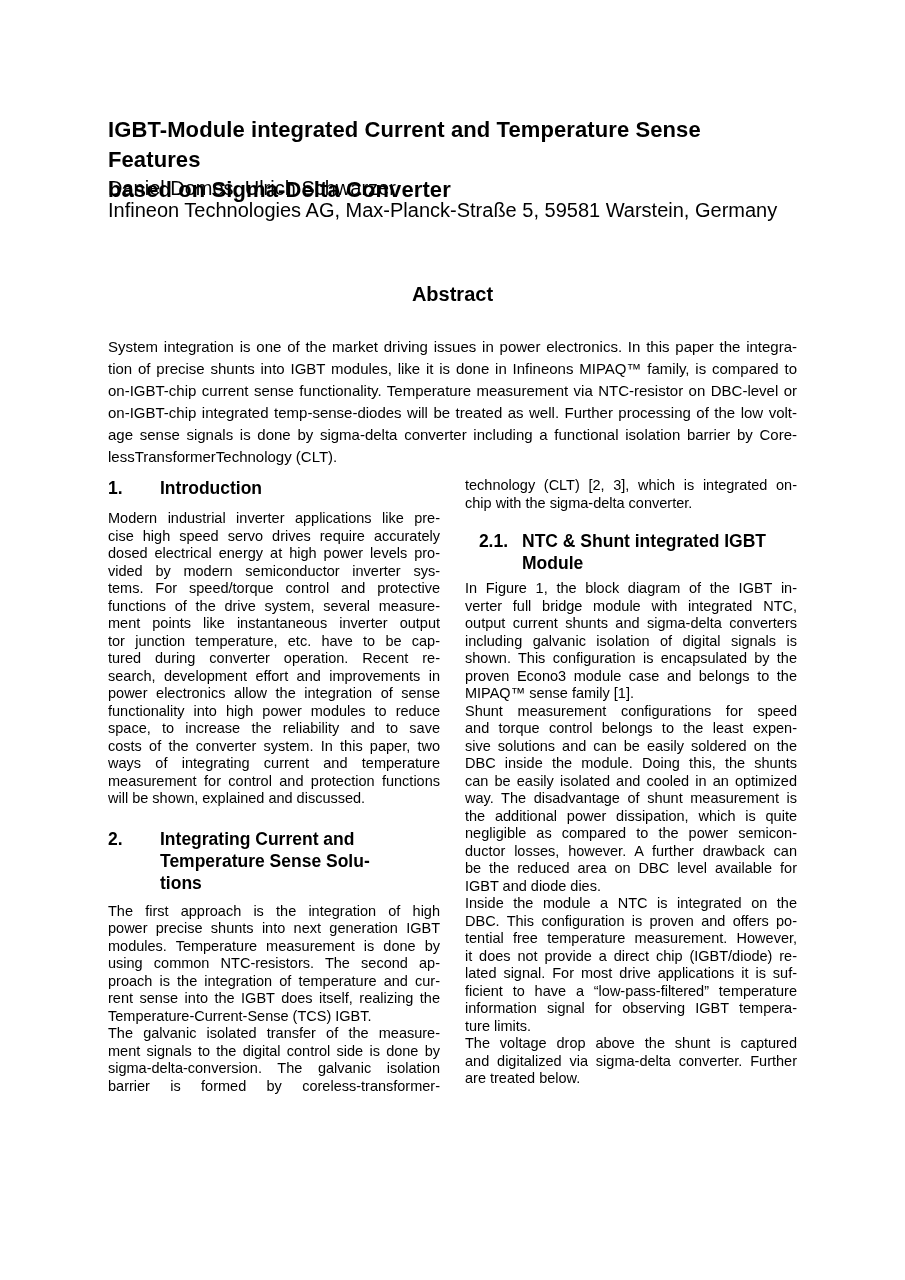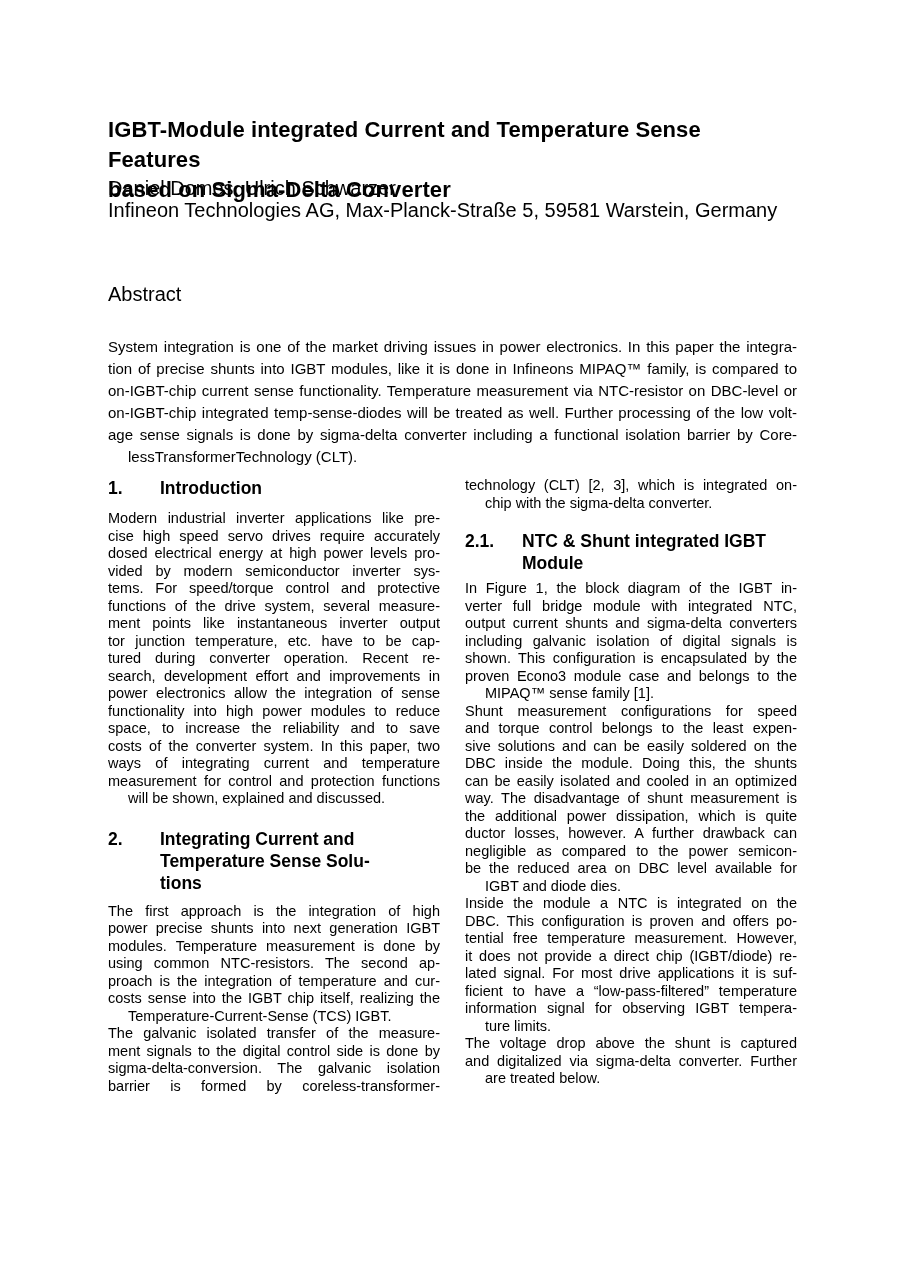"Abstract" .abstract-h { font-weight: normal -> bold; text-align: none -> center }
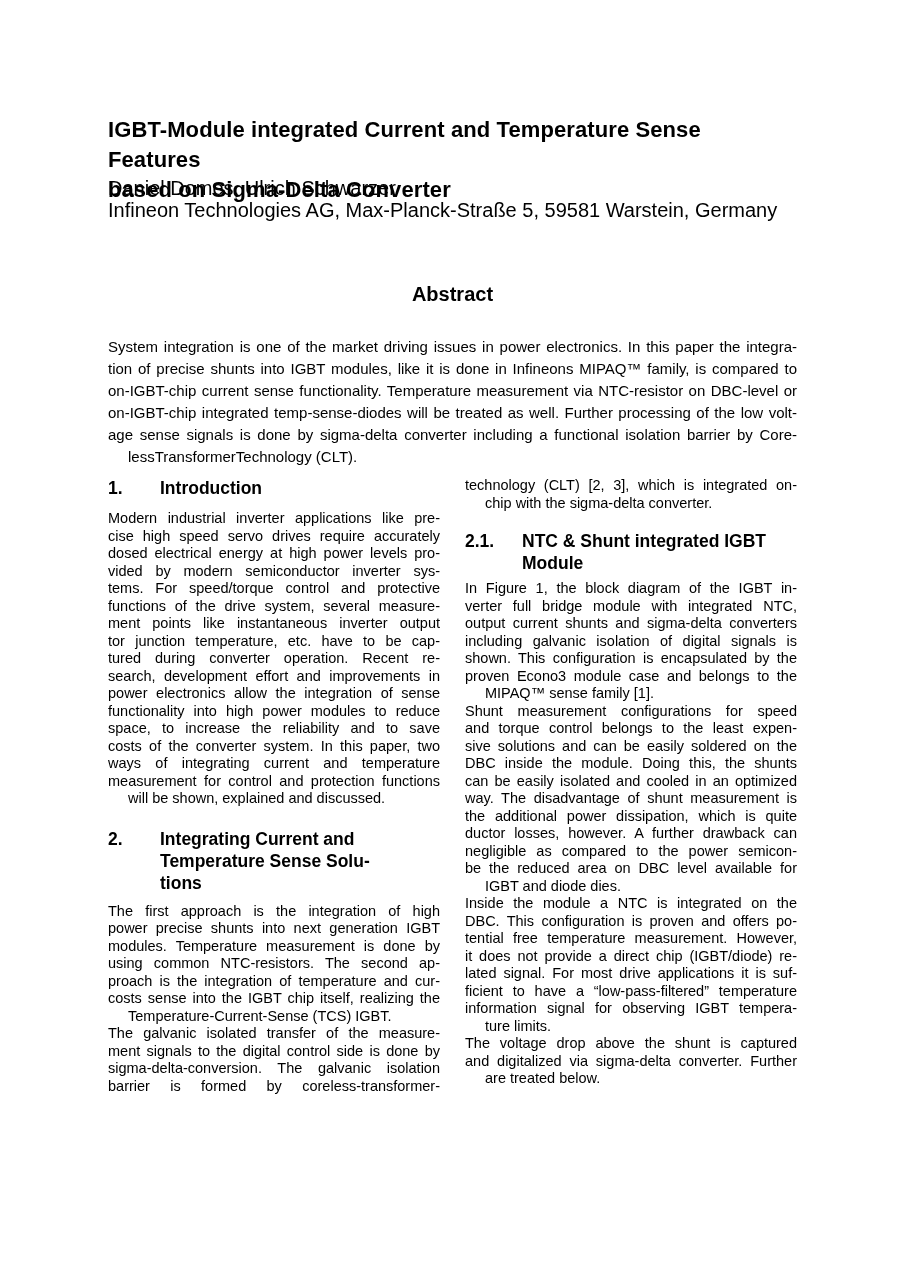"lessTransformerTechnology (CLT)." .para .line.last { margin-left: 20px -> none }
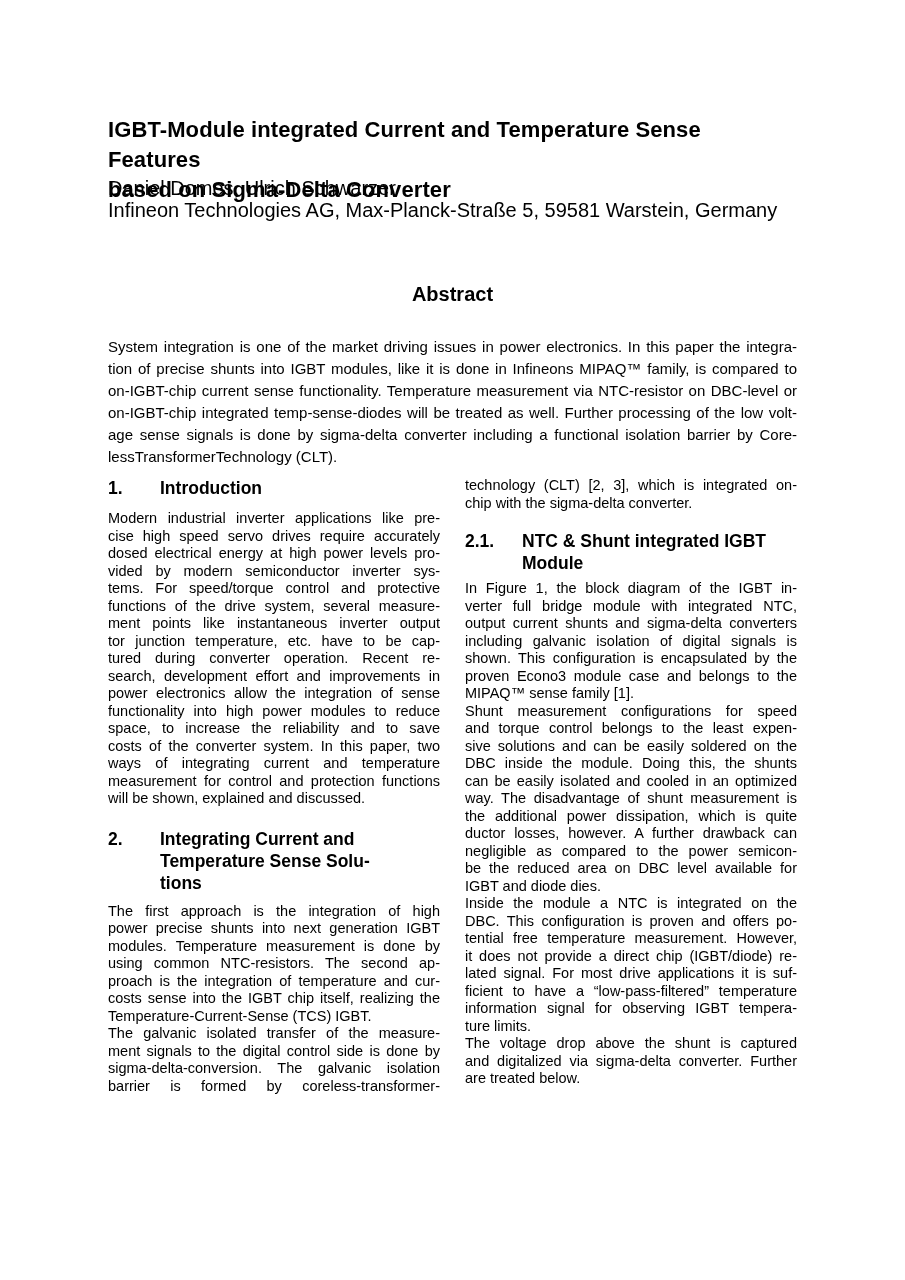"2.1." .sec21 .num { text-align: none -> center }
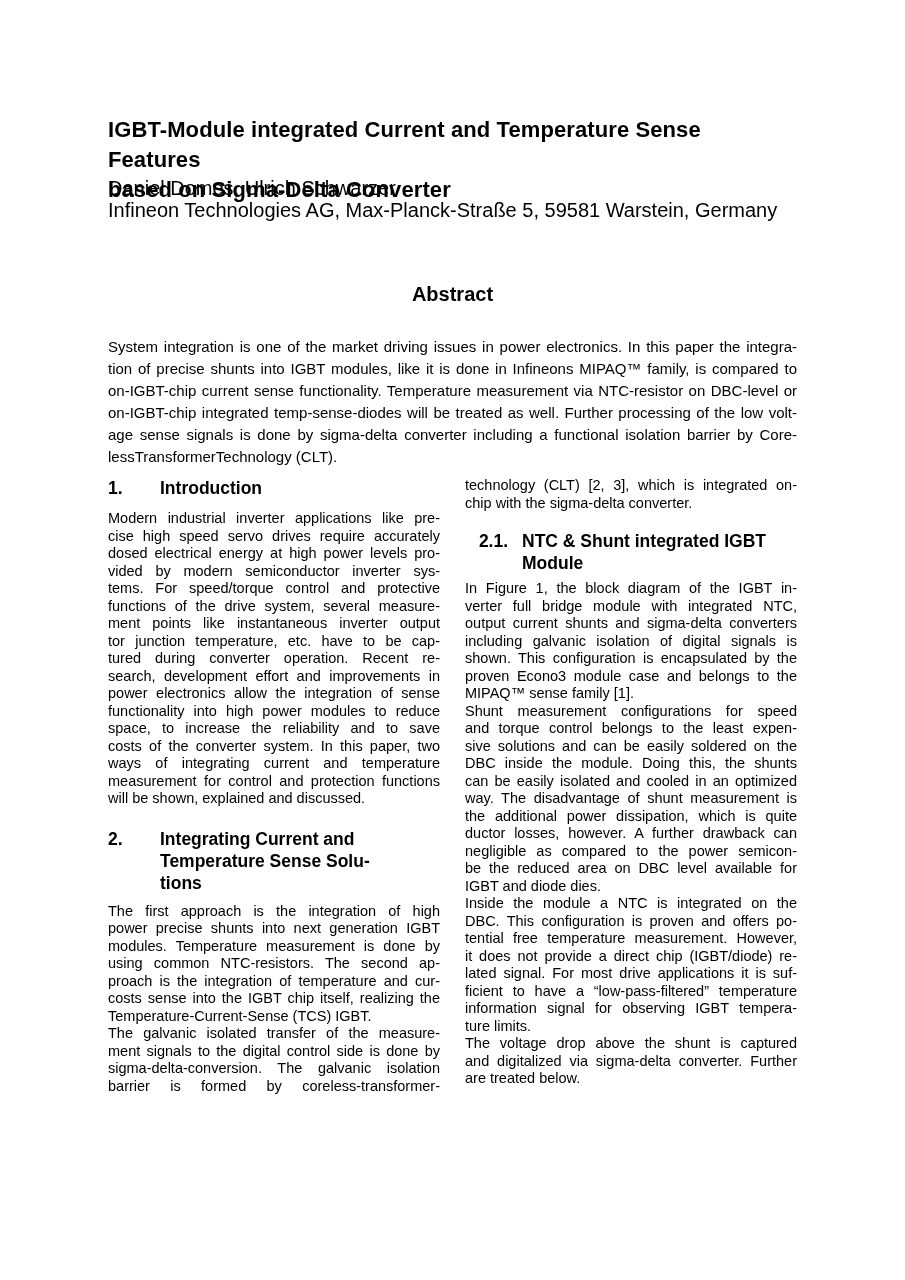"ductor losses, however. A further" div.line { order: before "negligible as compared to the" -> after "negligible as compared to the" }
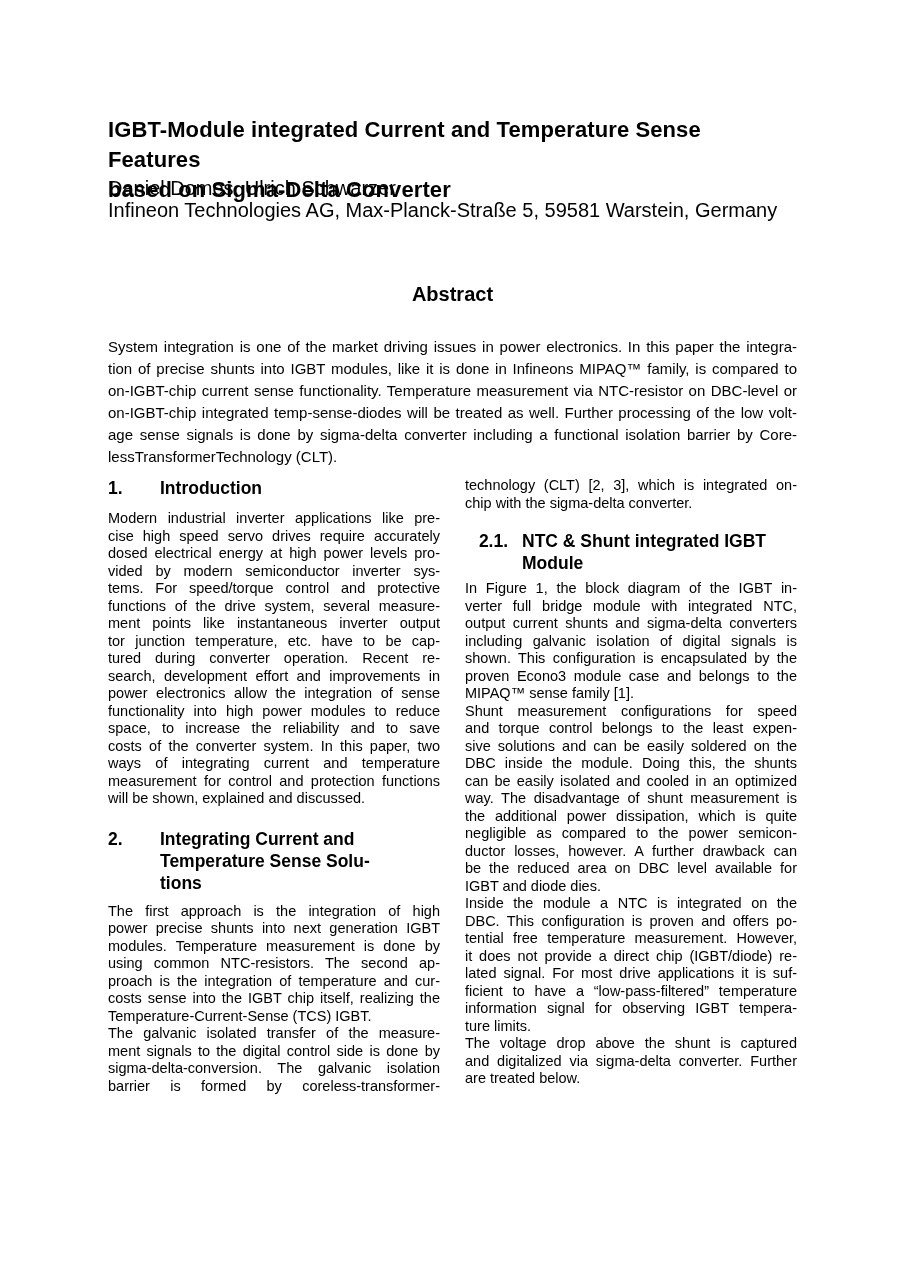"costs sense into the IGBT" div.line { text: costs sense into the IGBT chip -> rent sense into the IGBT does }
